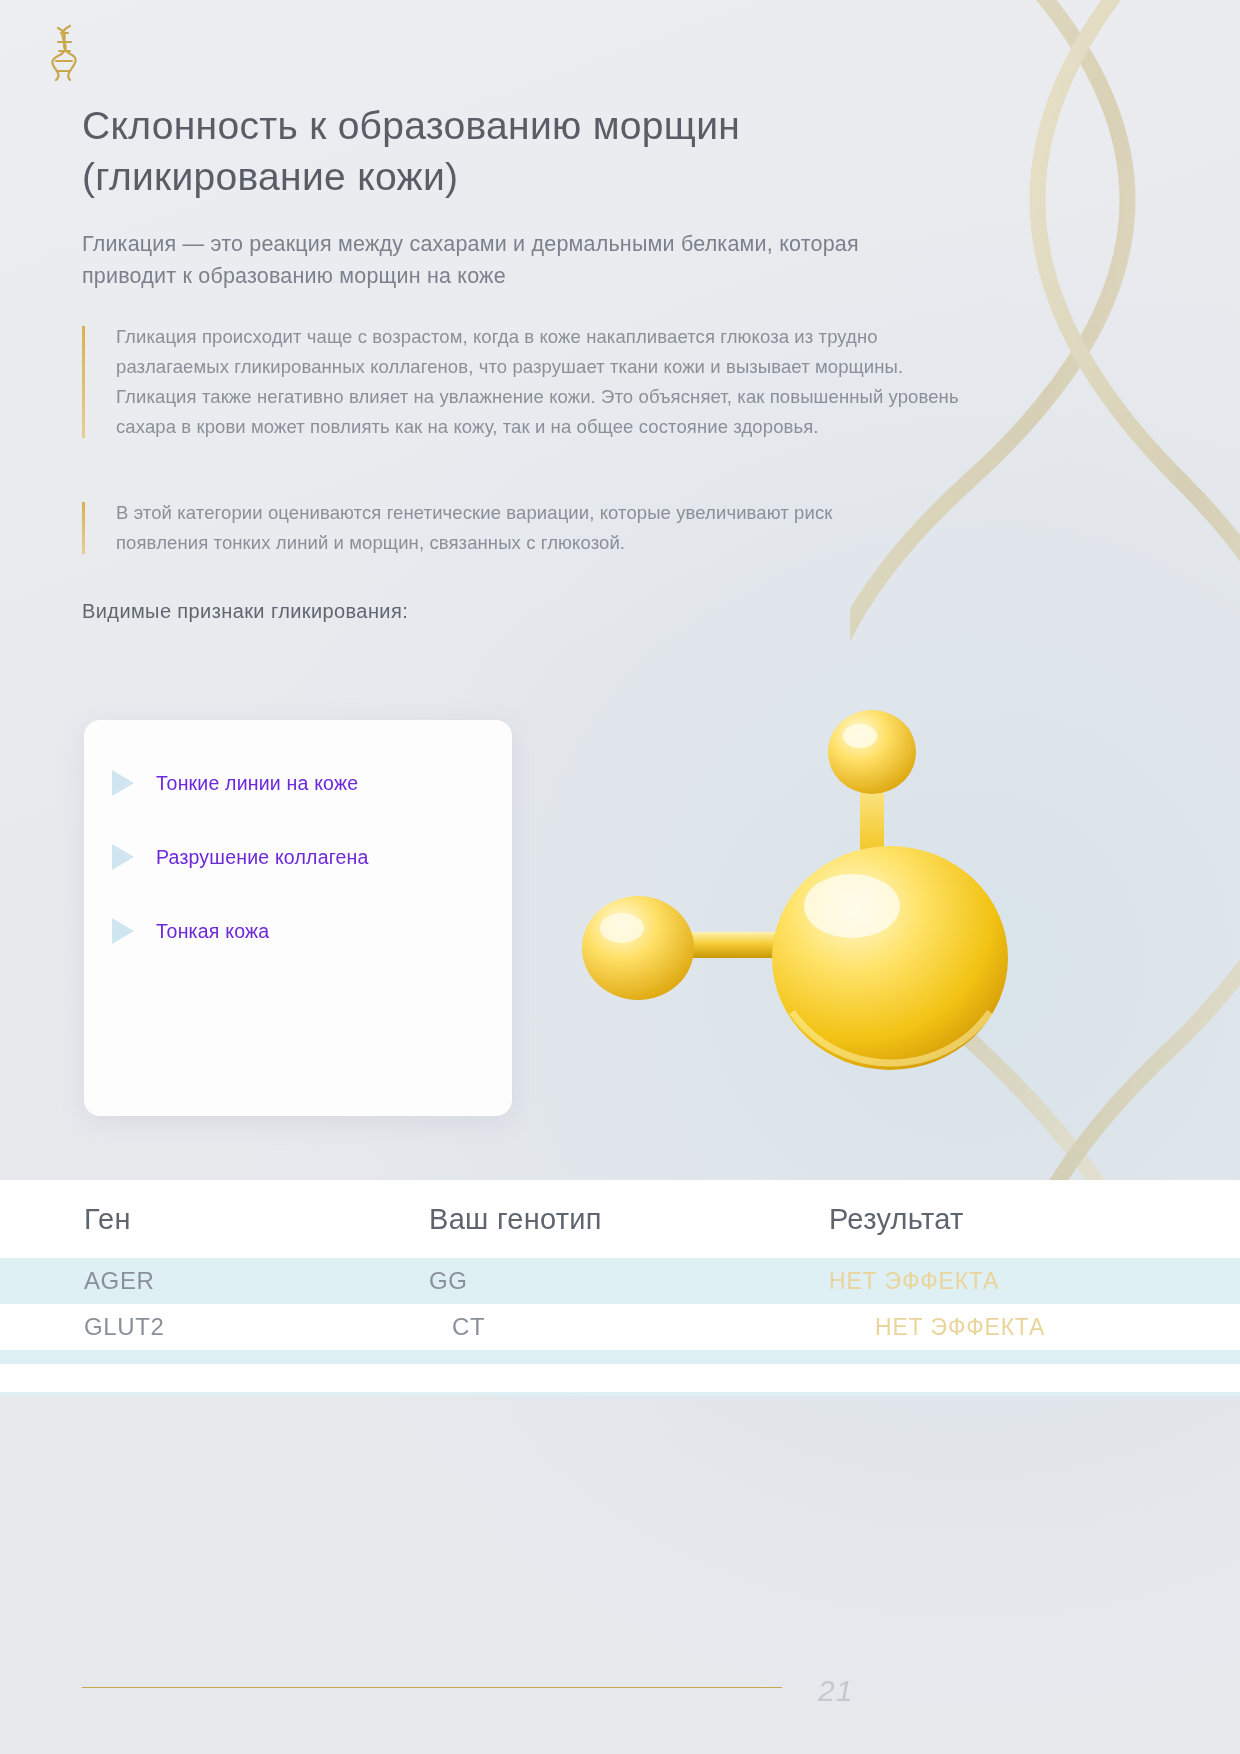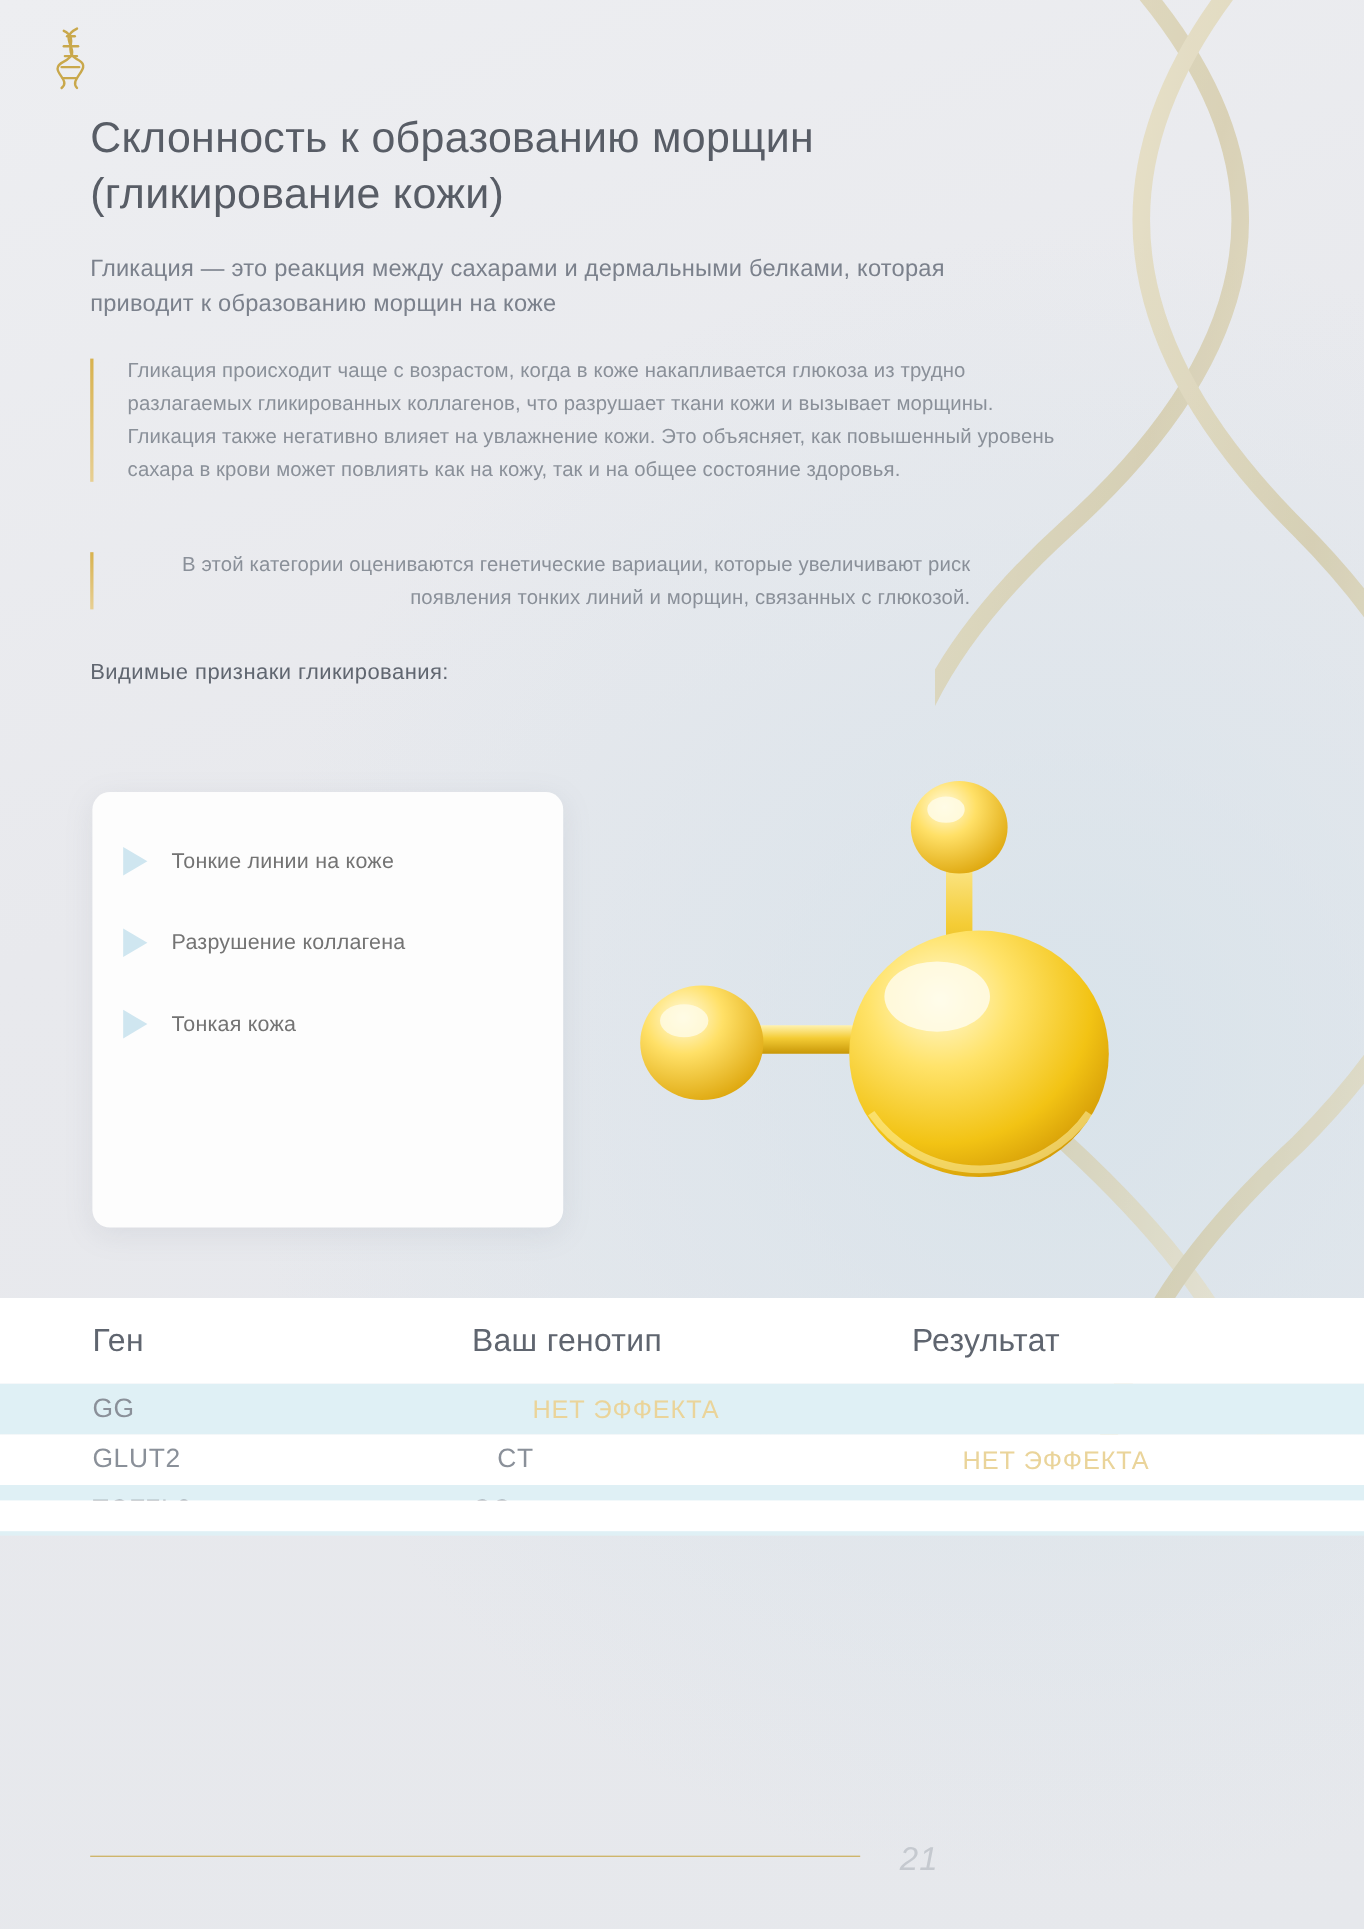"В этой категории оцениваются" .quote.q2 { text-align: right -> none }
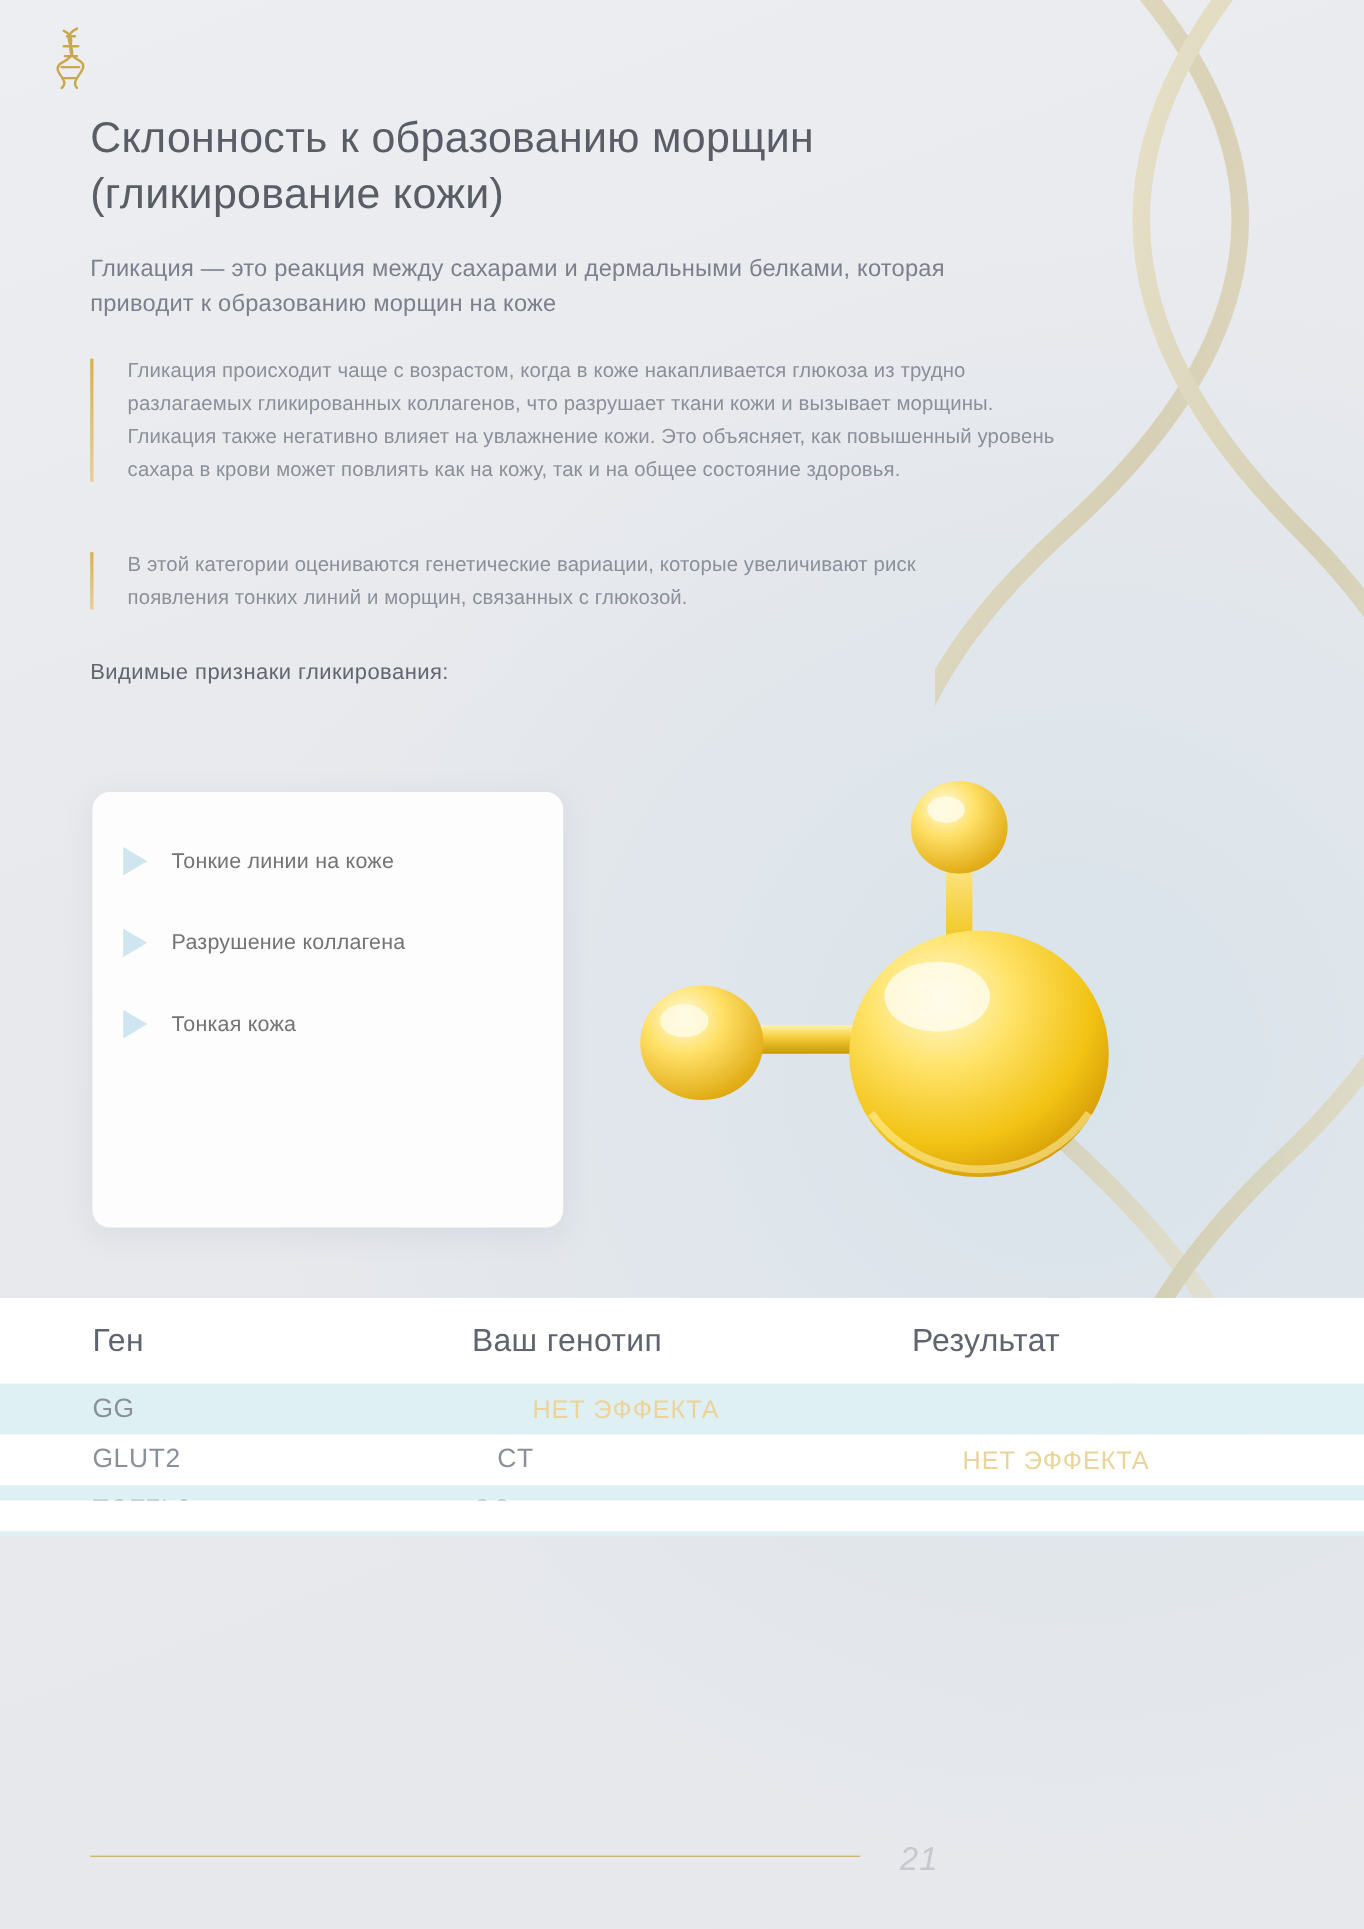"Тонкие линии на коже" .sign .label { color: #737373 -> #6d28d9 }
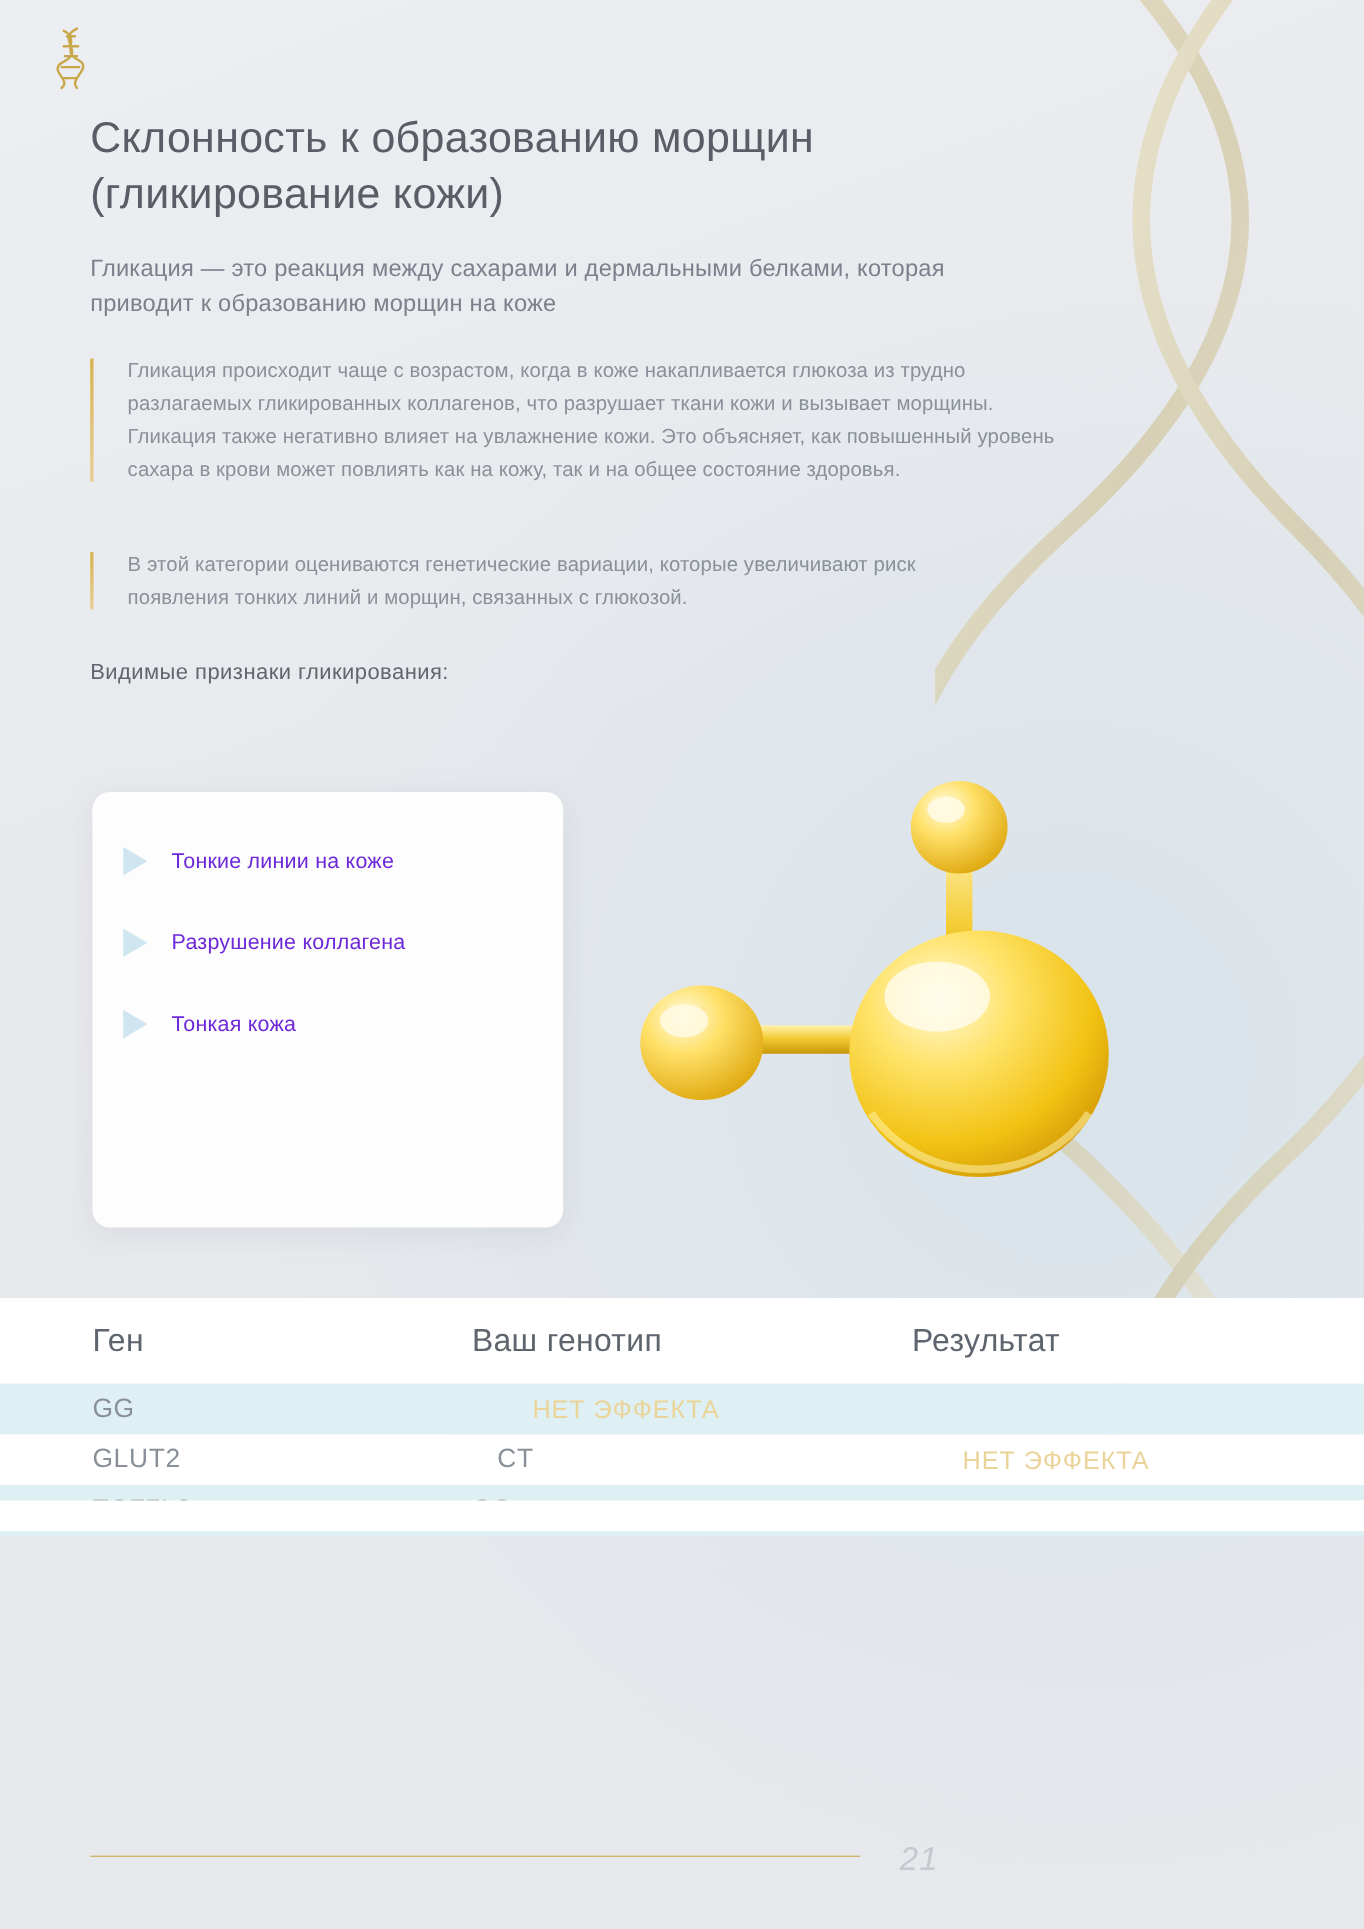"AGER" div.cell { html: none -> <div>AGER</div> }
